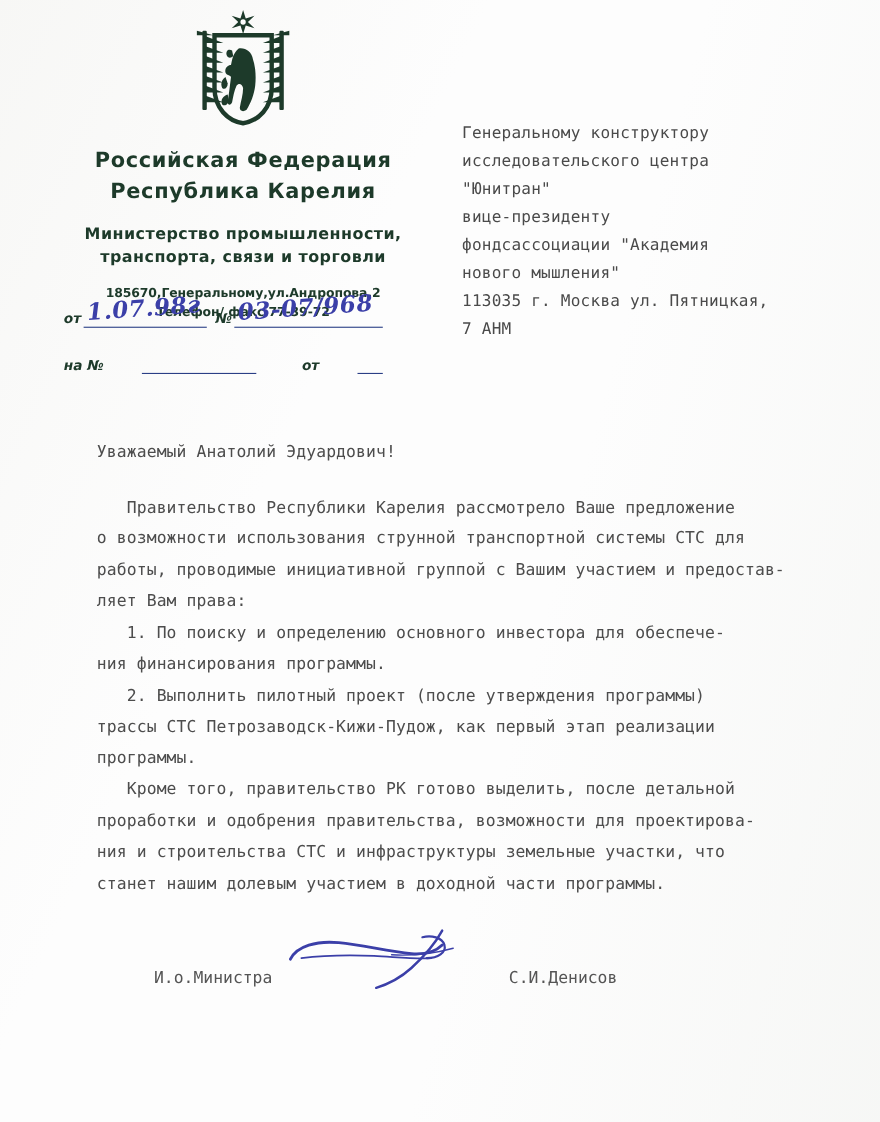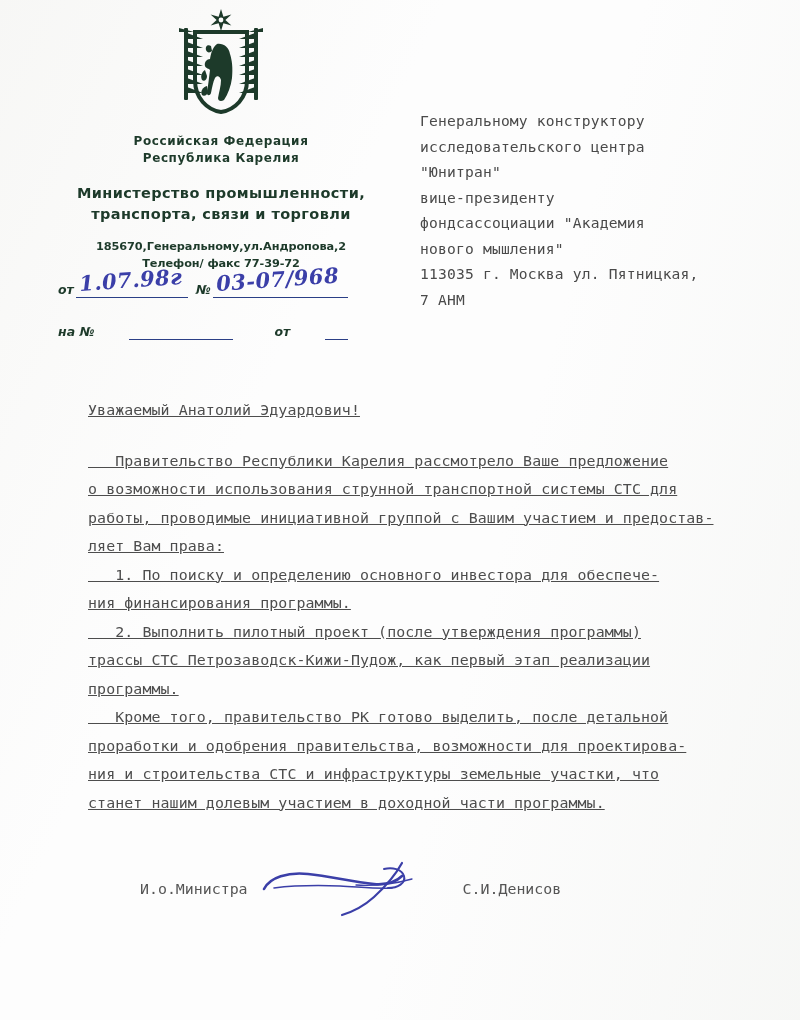"Российская Федерация" .lh-state { font-size: 12px -> 19px }
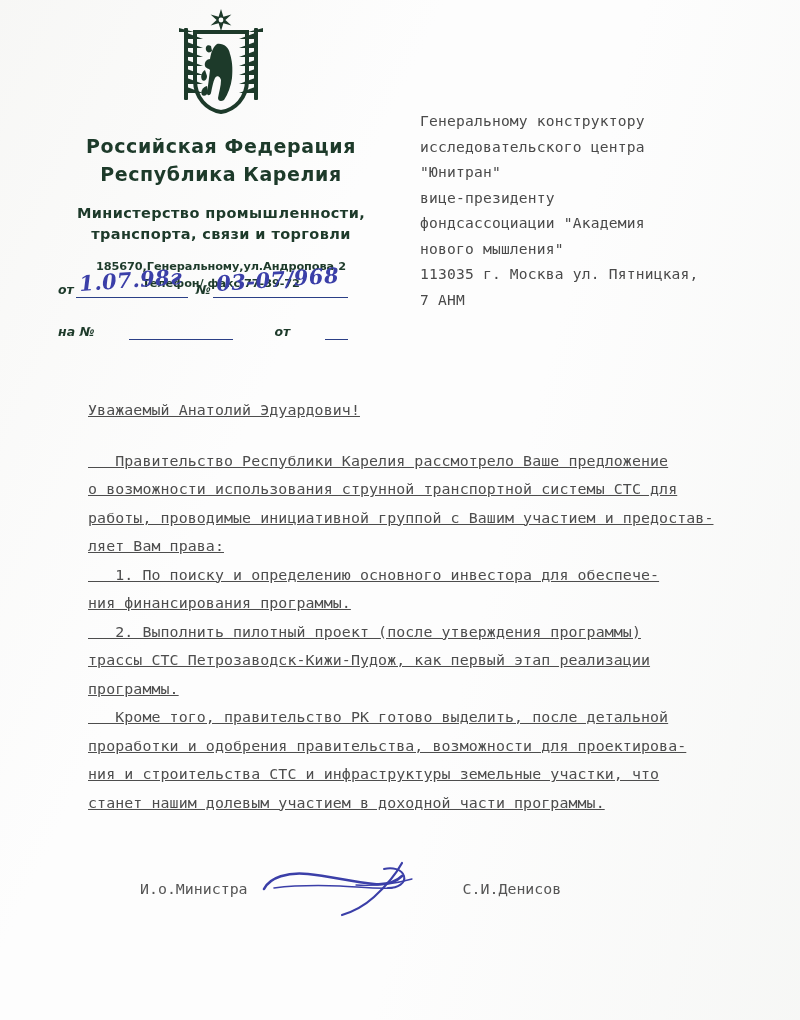"Уважаемый Анатолий Эдуардович!" .body-text { text-decoration: underline -> none }
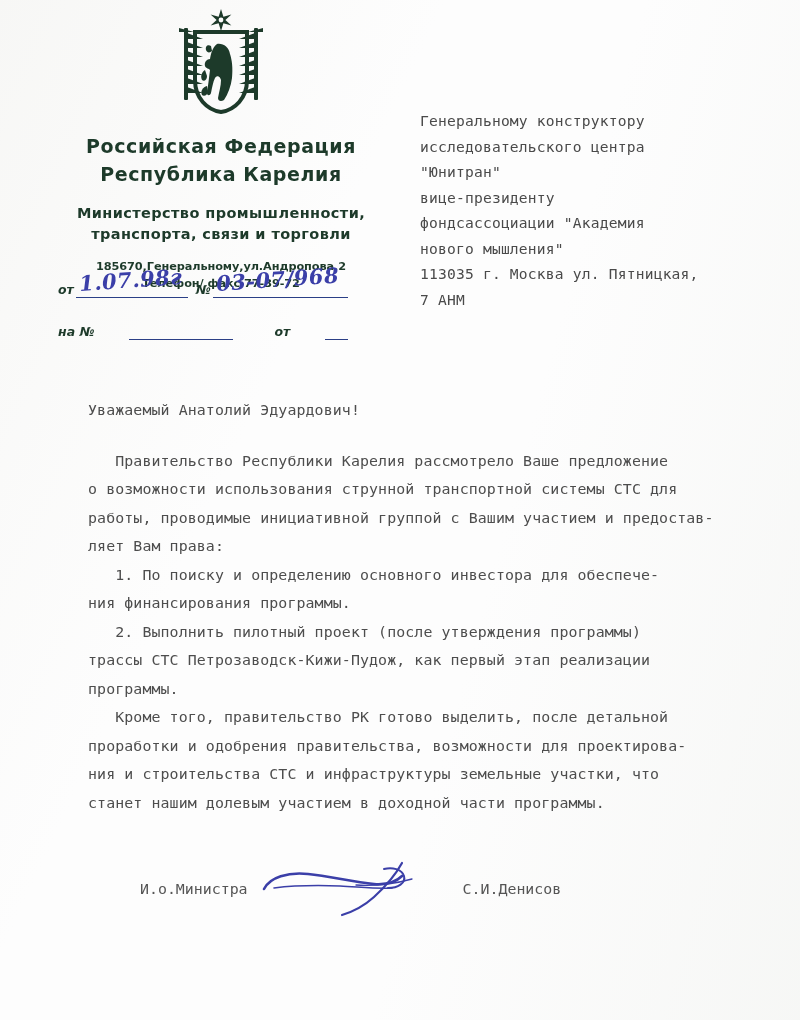"И.о.Министра" .signature { align-items: flex-end -> flex-start }
